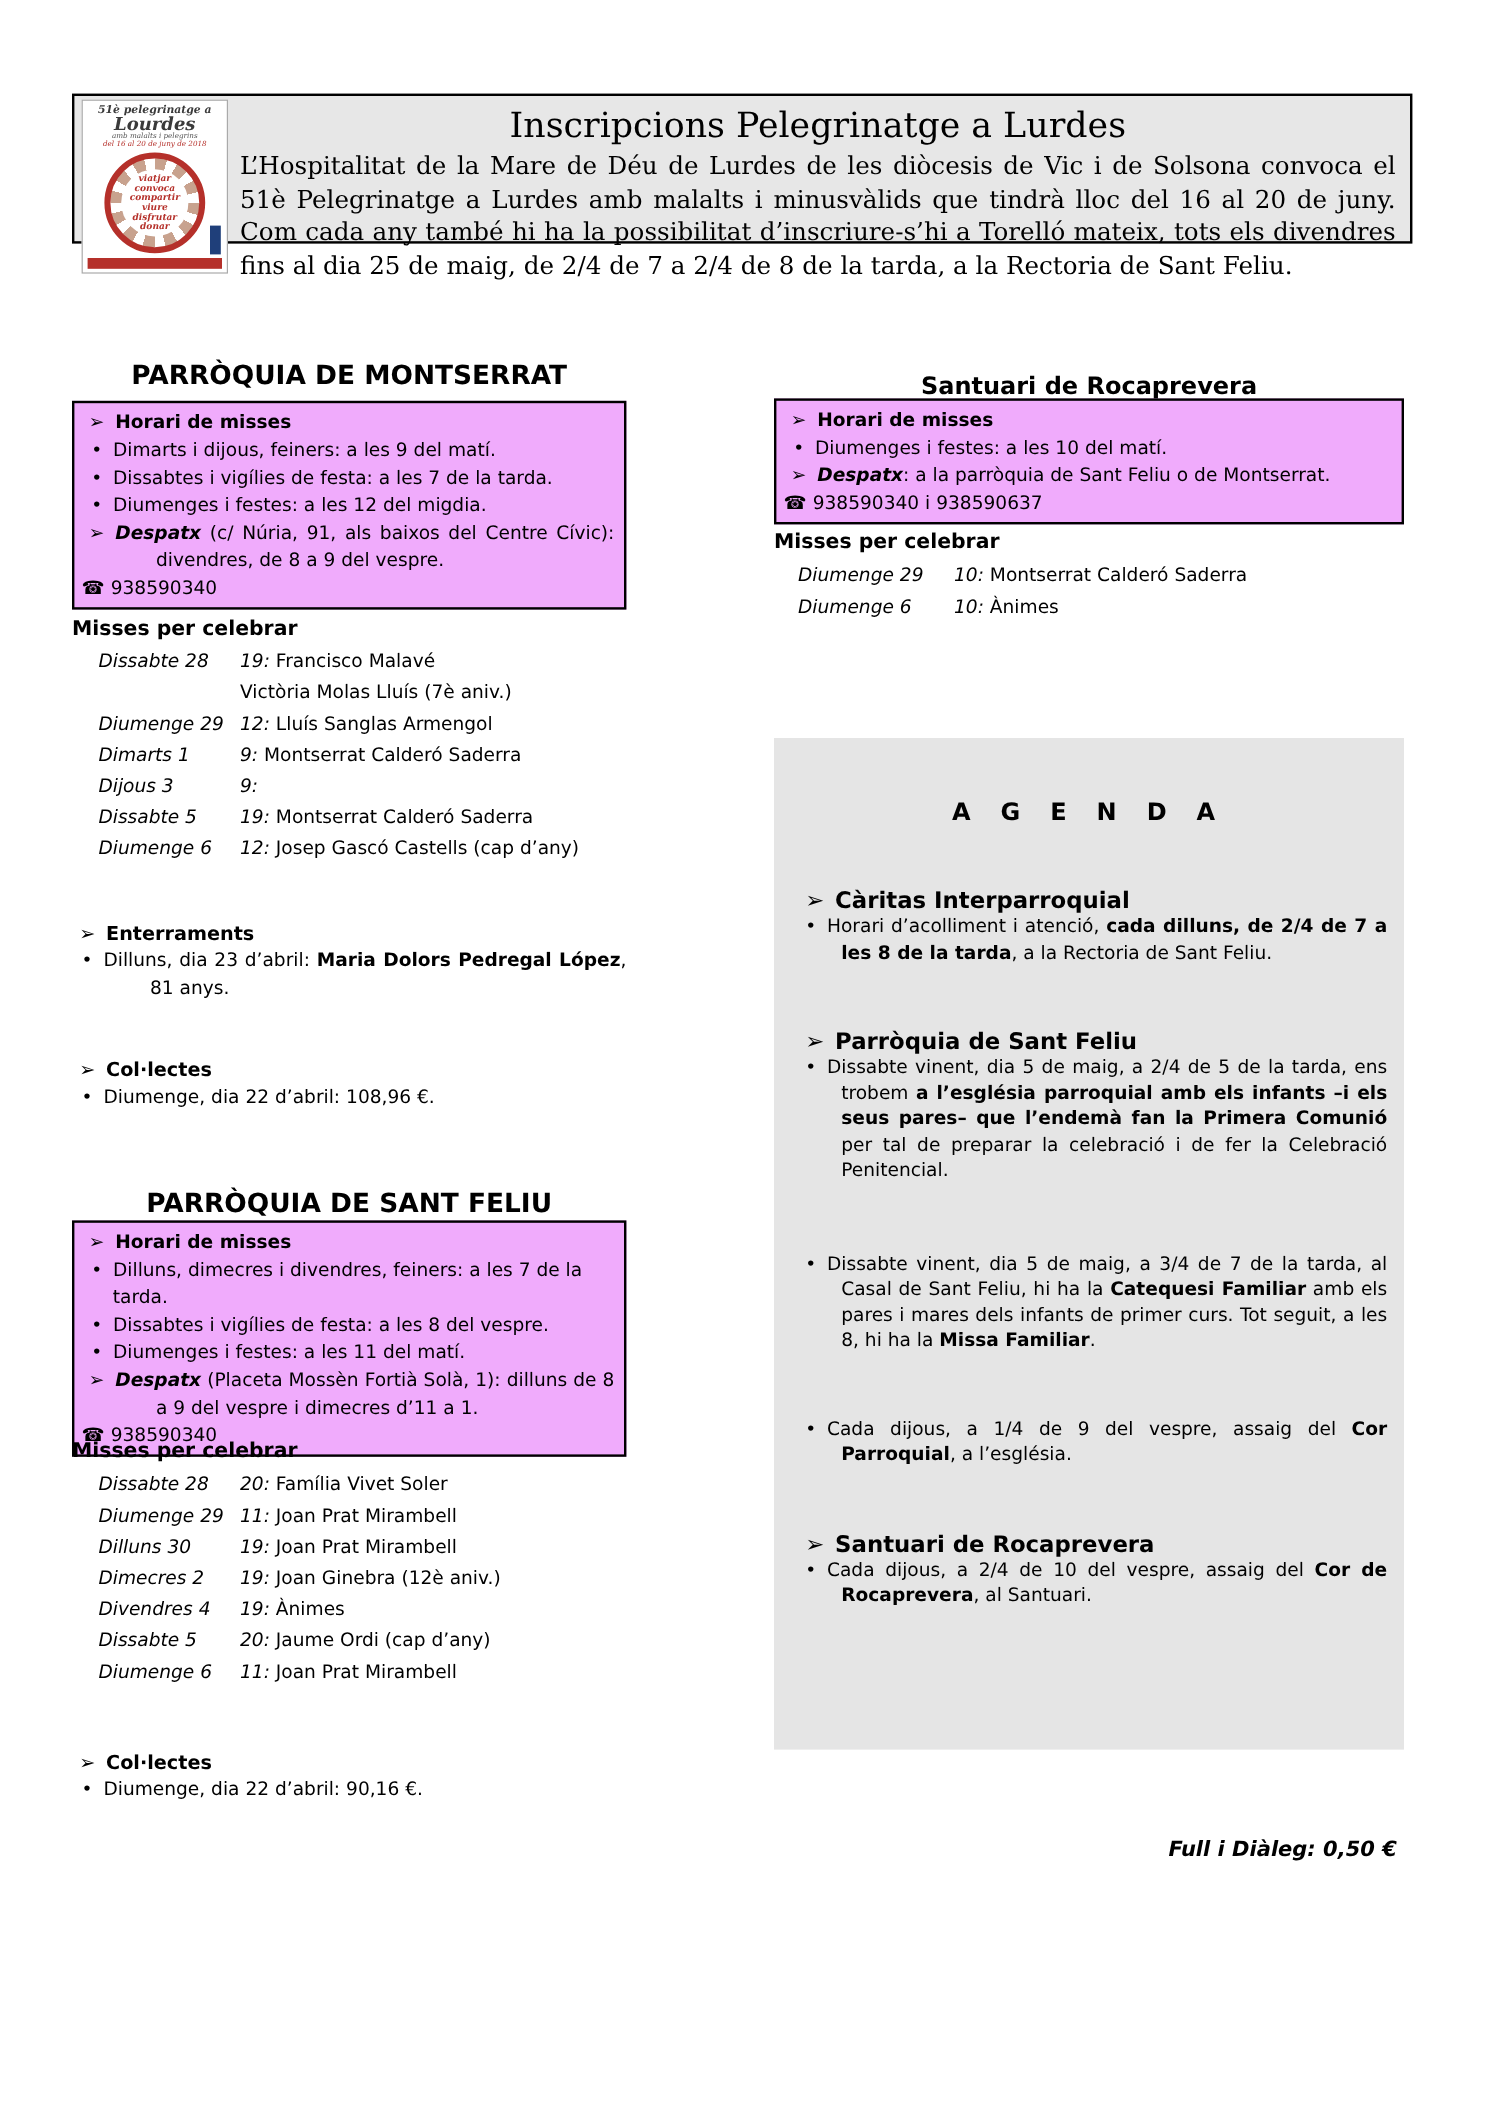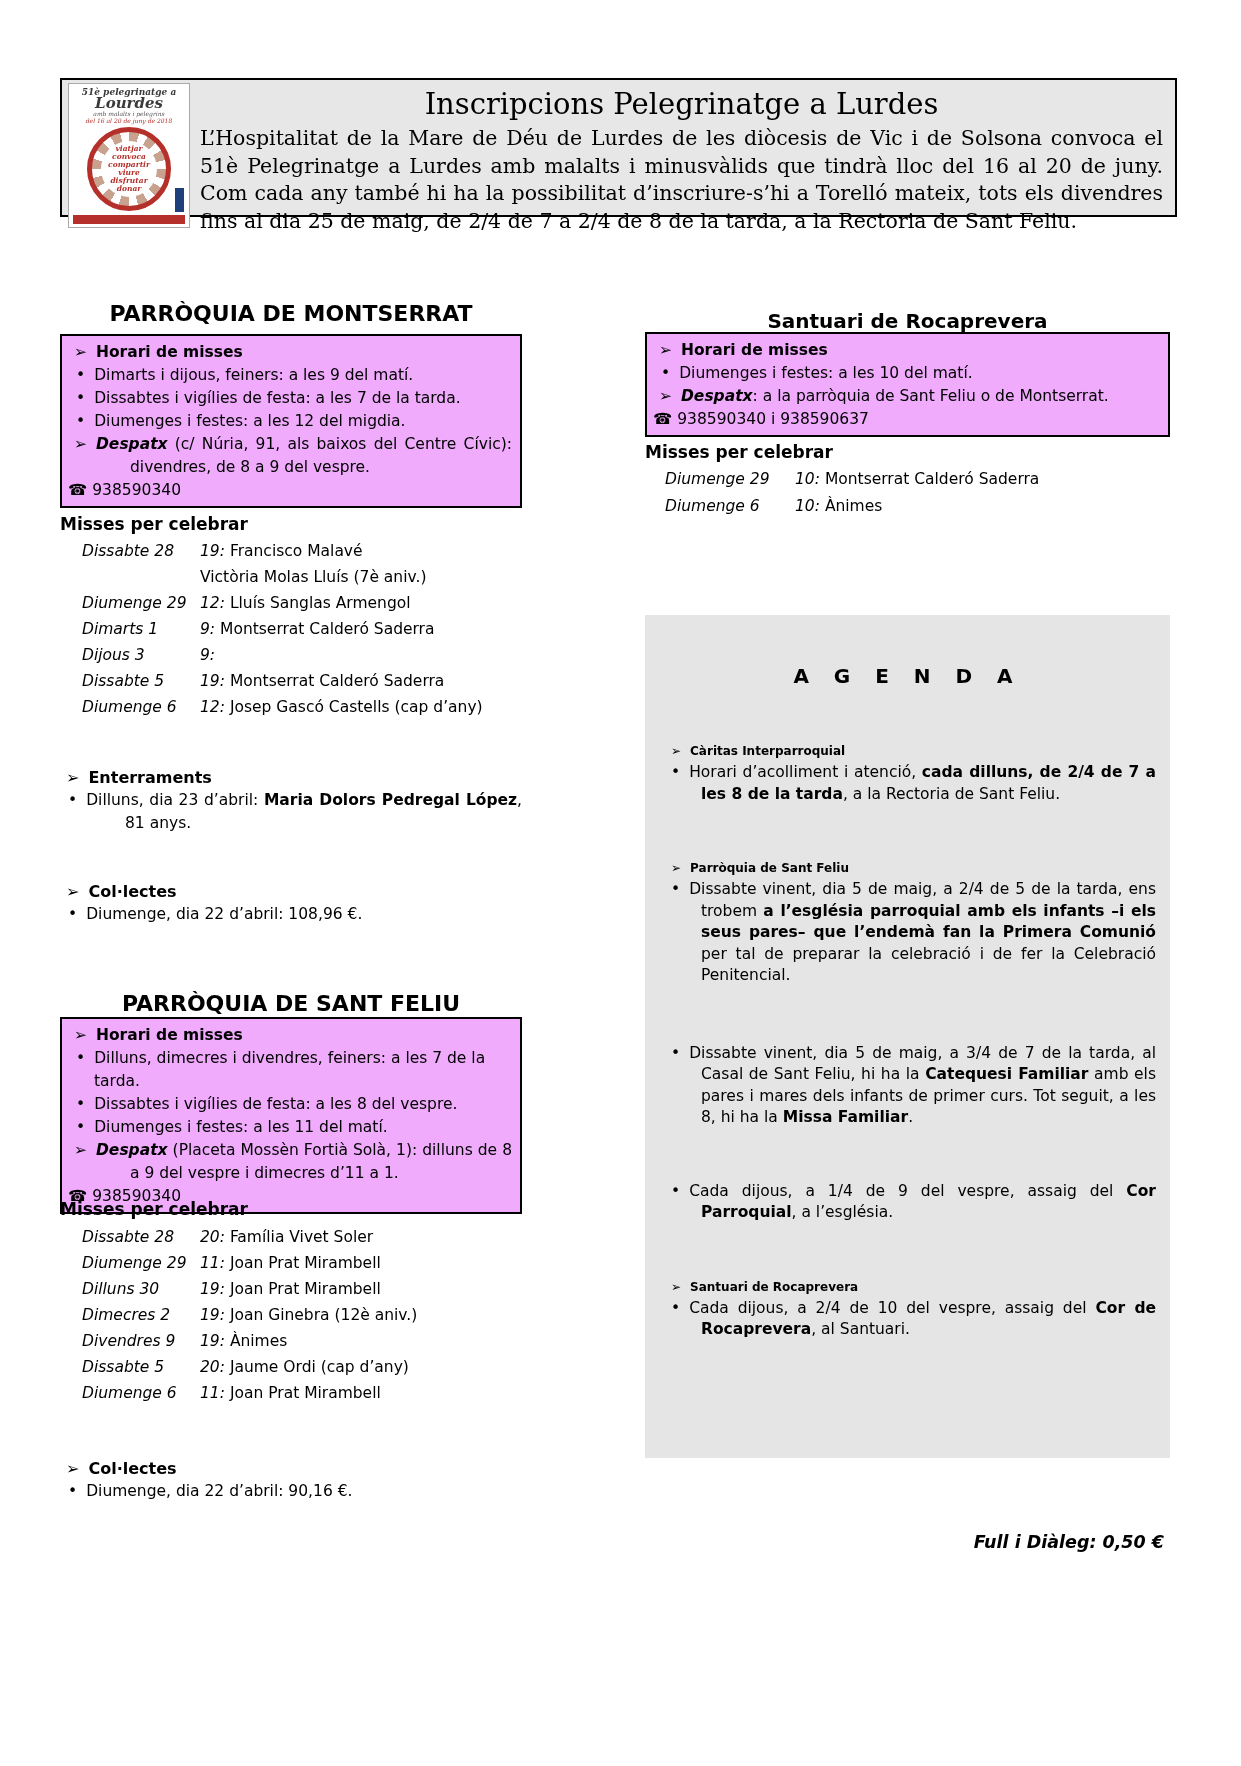"51è pelegrinatge a" .header-box { height: 139px -> 125px }
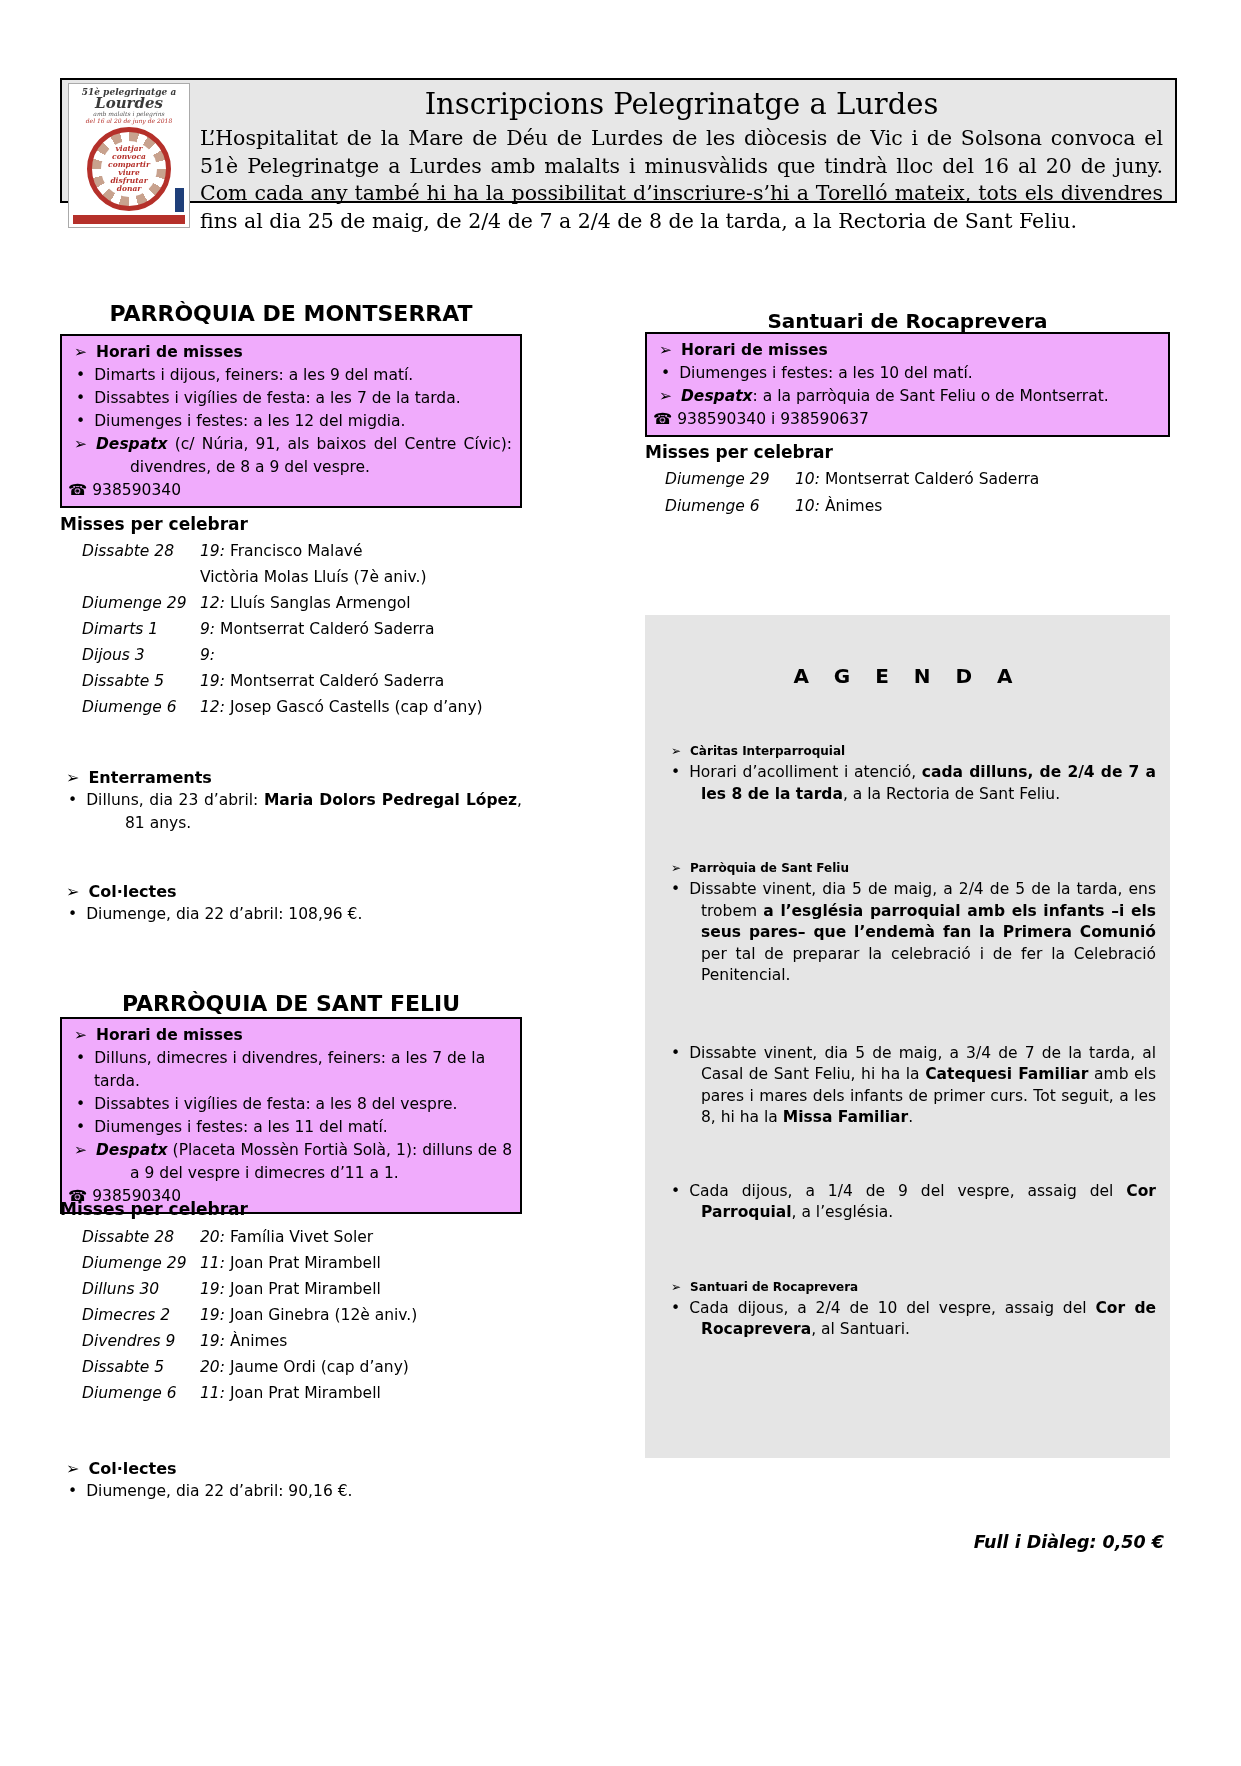"➢ Càritas Interparroquial" .ah { font-size: 12px -> 19px }
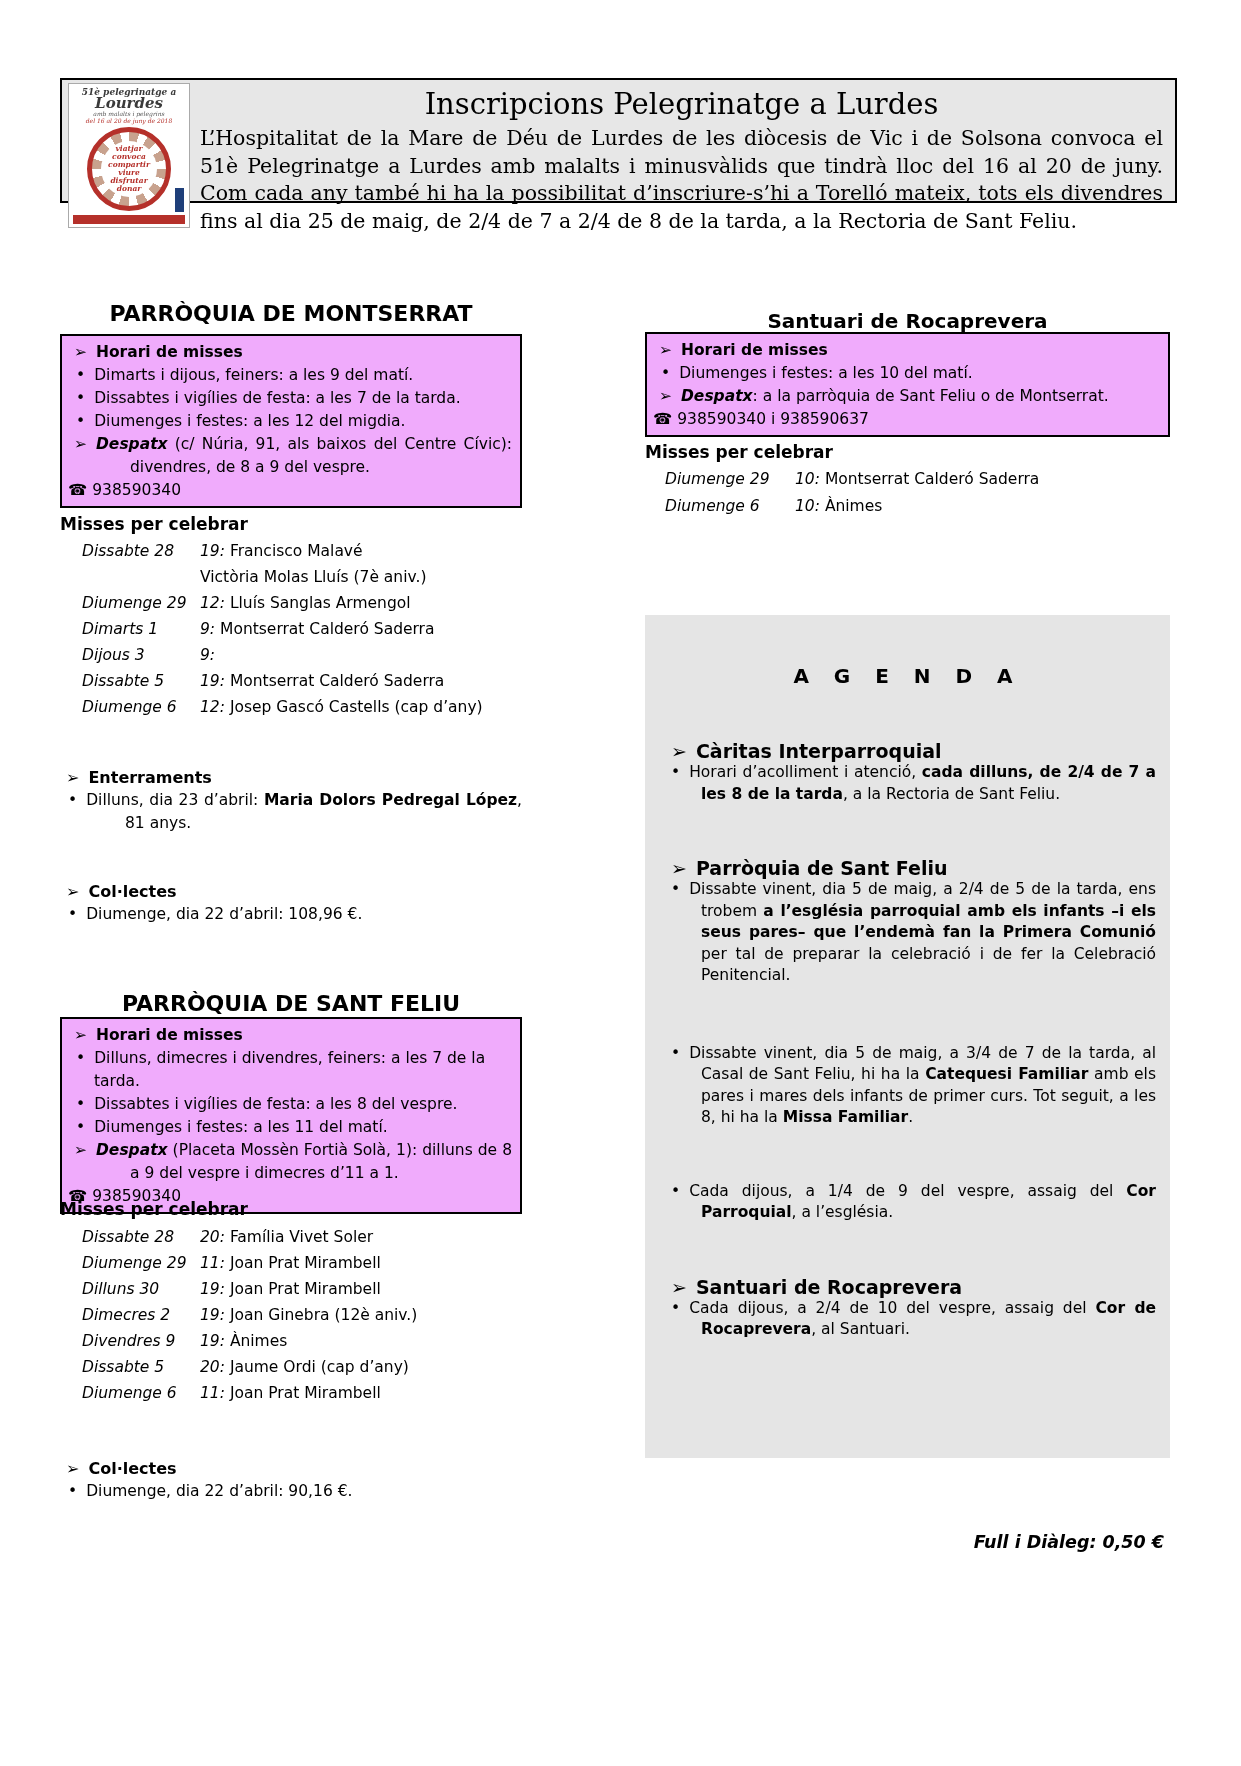"Divendres 9" span.mday { text: 9 -> 4 }
